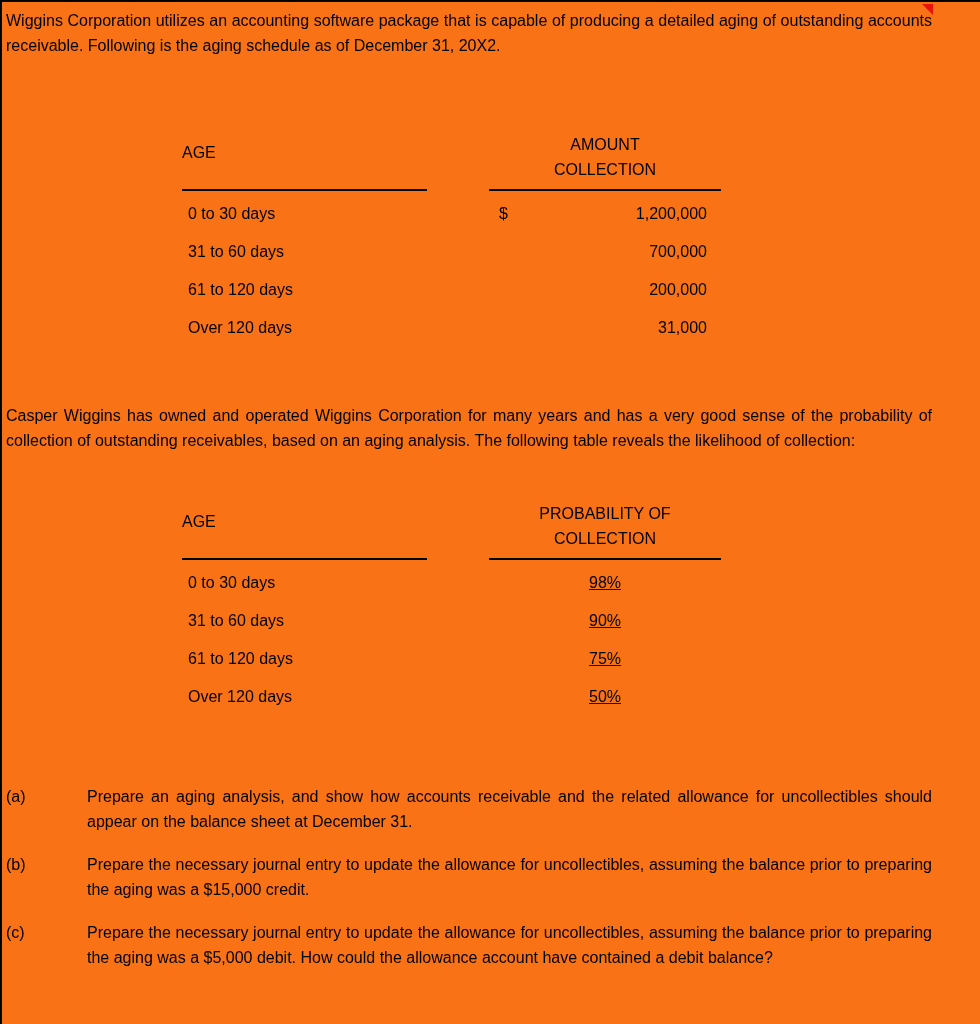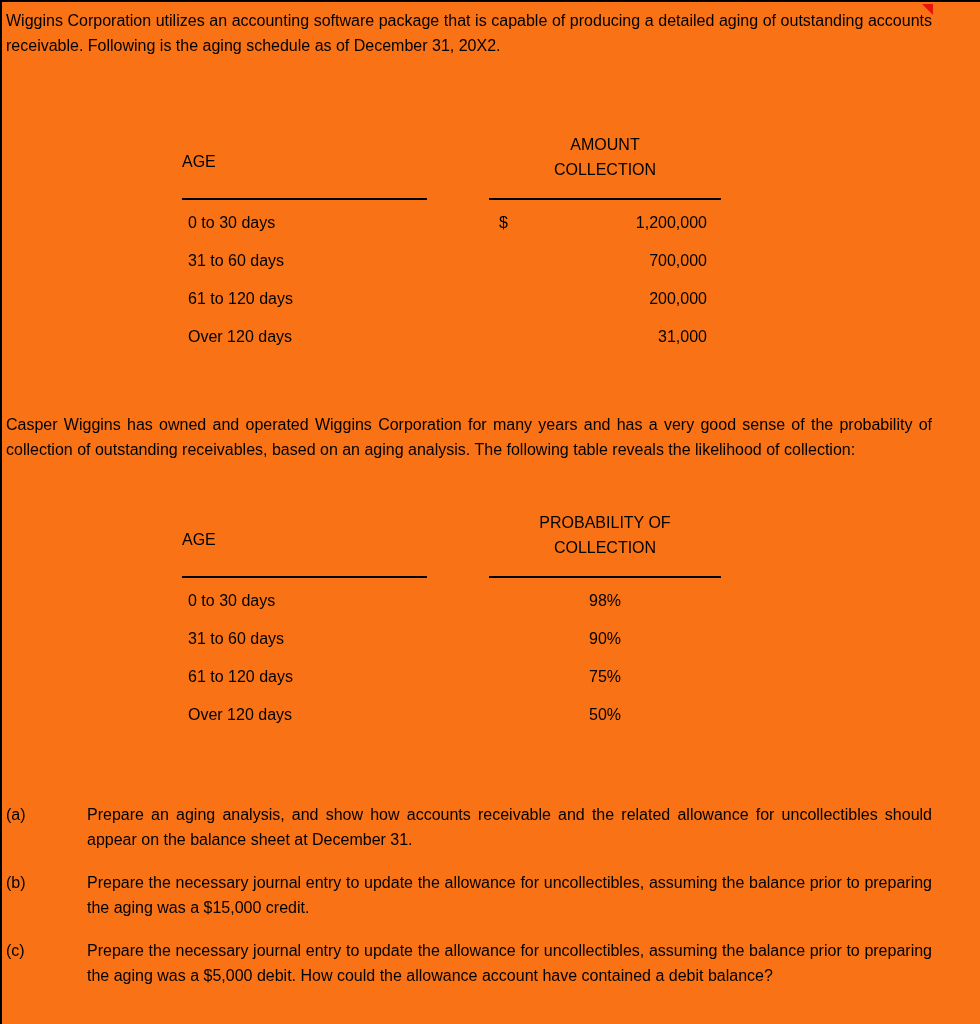"AMOUNT" .th-val { padding-bottom: 16px -> 7px }
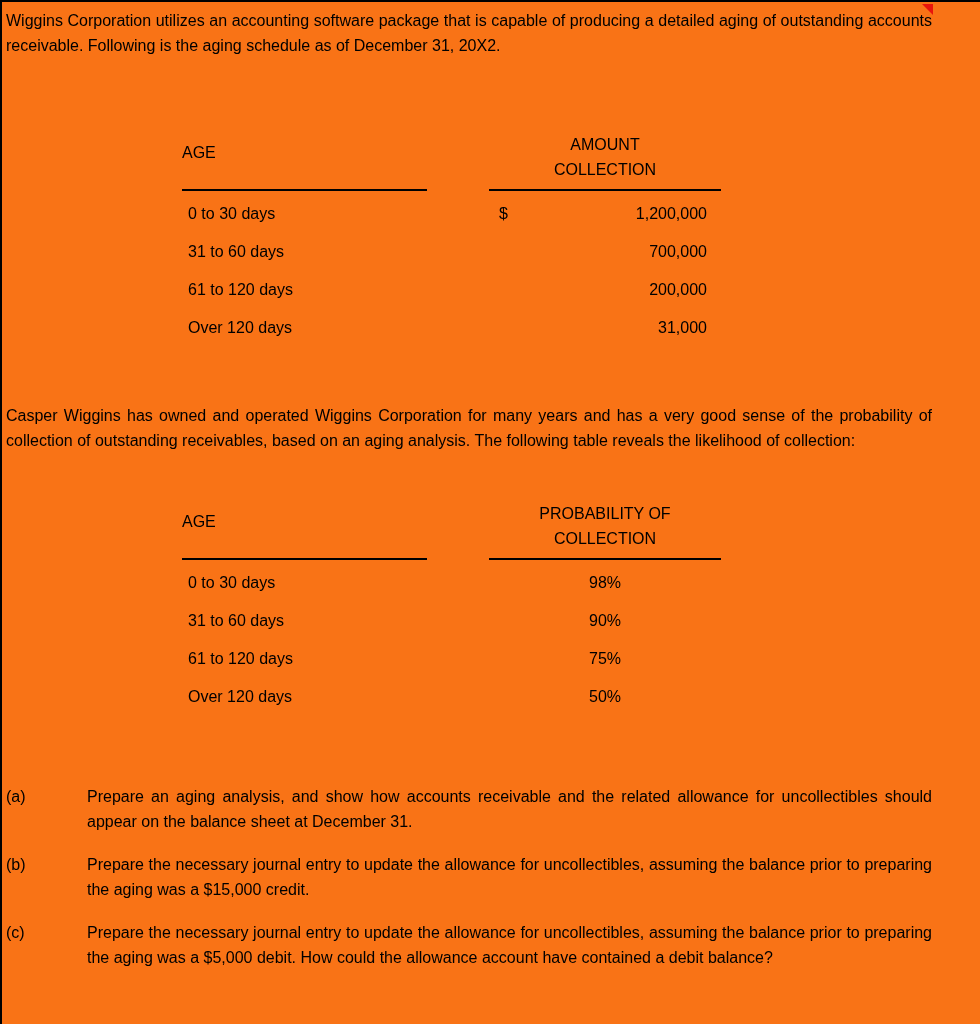"98%" .td-pct { text-decoration: none -> underline }
